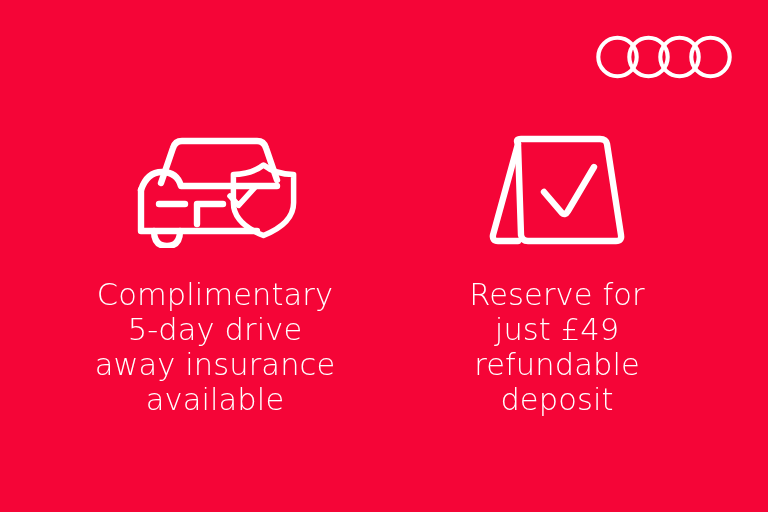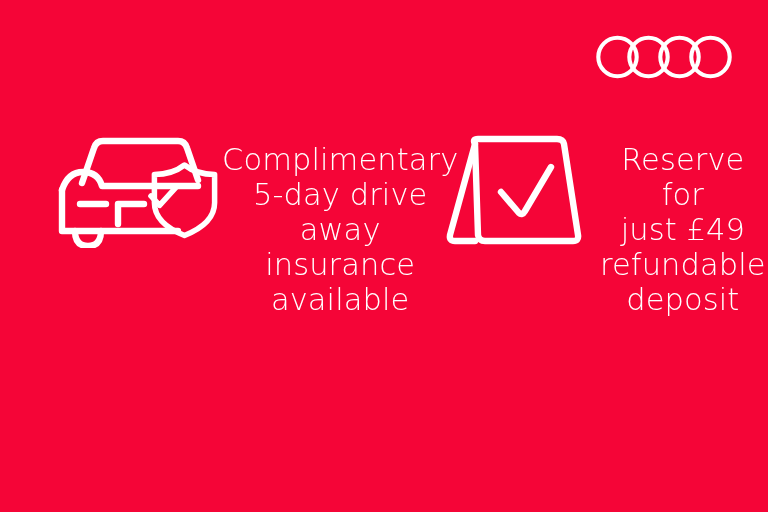"Complimentary" .feature { align-items: flex-start -> center; flex-direction: none -> column }
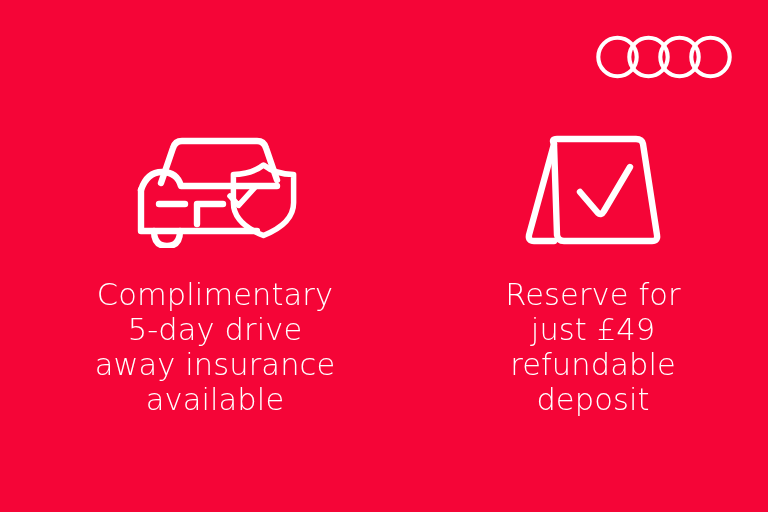"Reserve for" #feature-deposit { left: 428px -> 392px }
